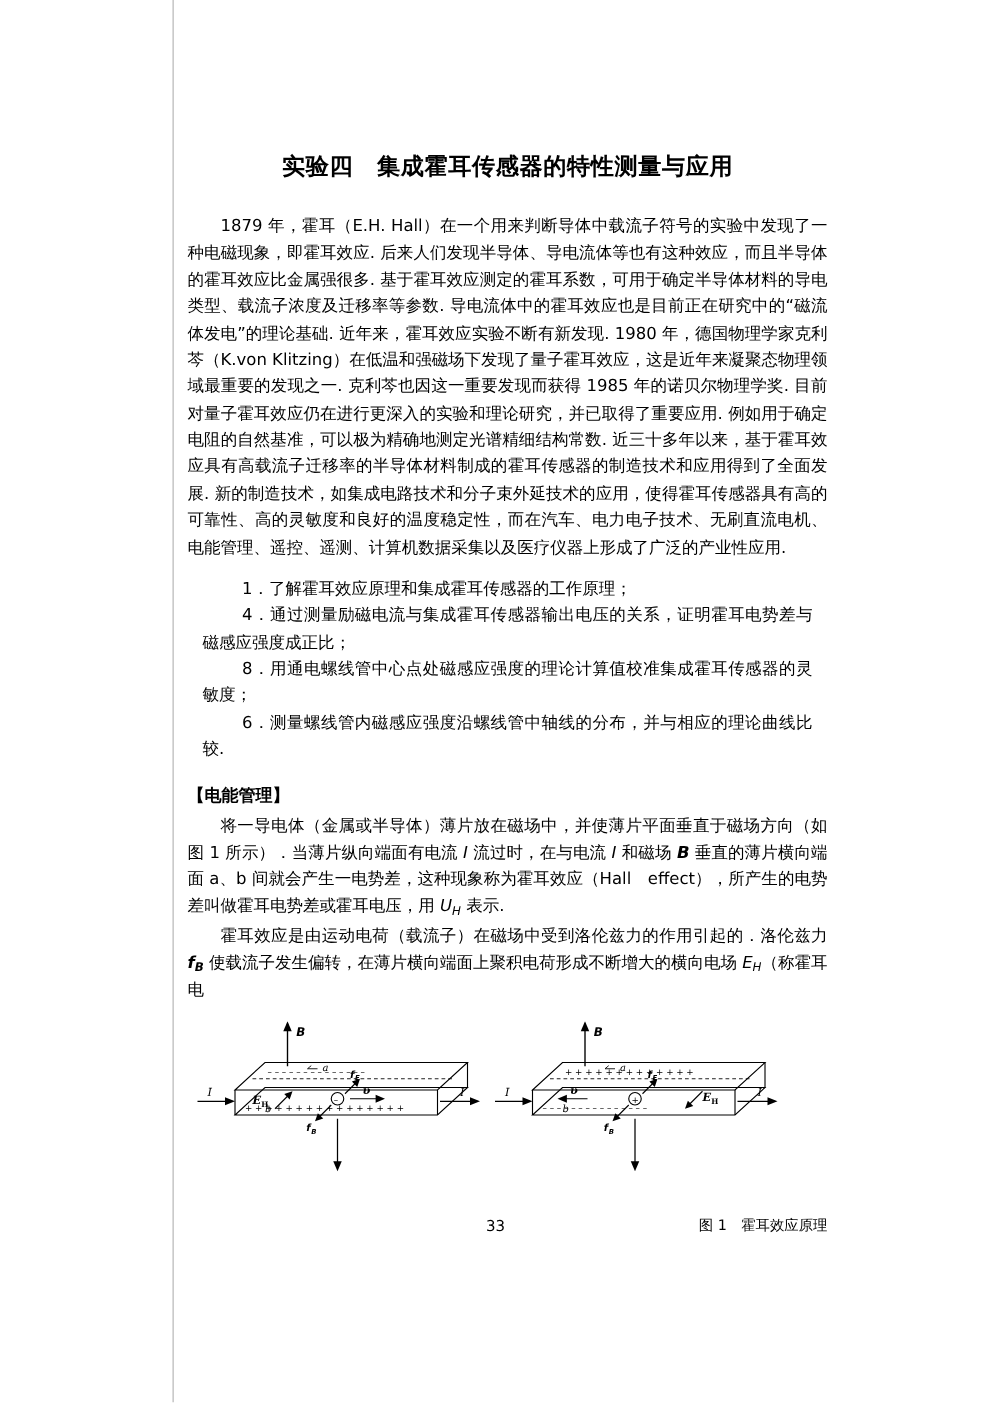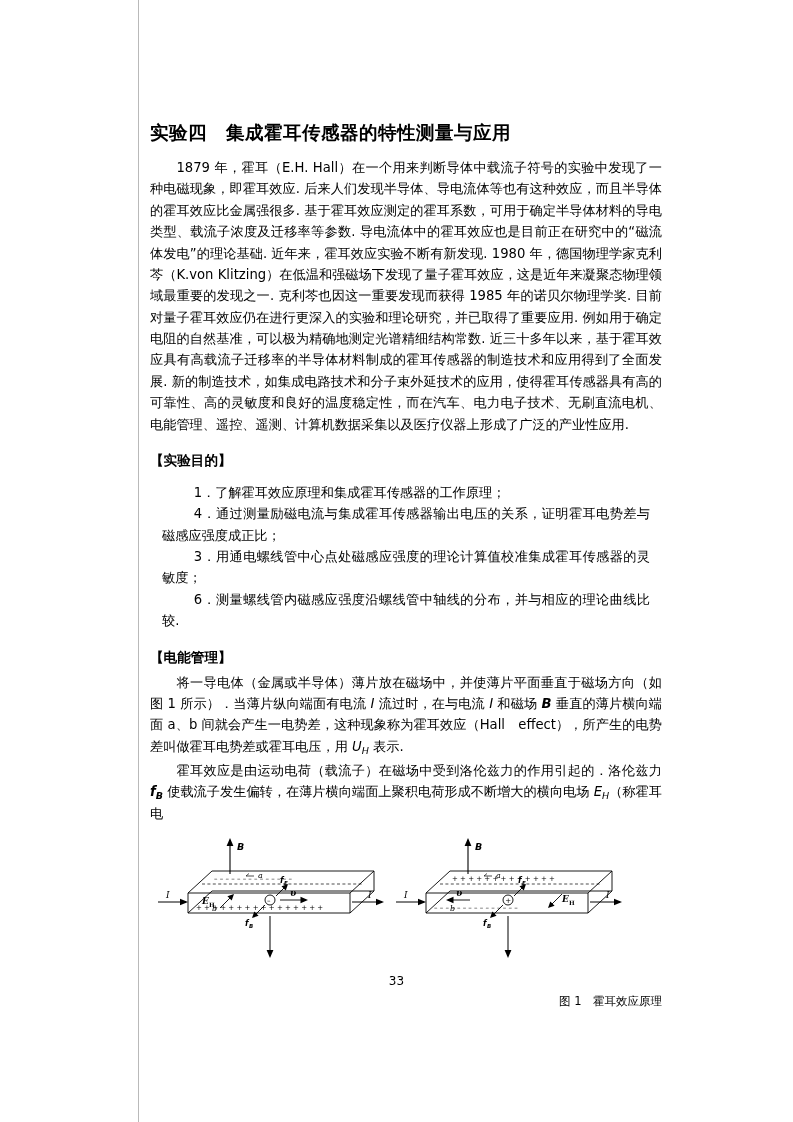"实验四 集成霍耳传感器的特性测量与应用" h1.title { margin: 0 0 12px 0 -> 0 0 26px 0; text-align: left -> center }
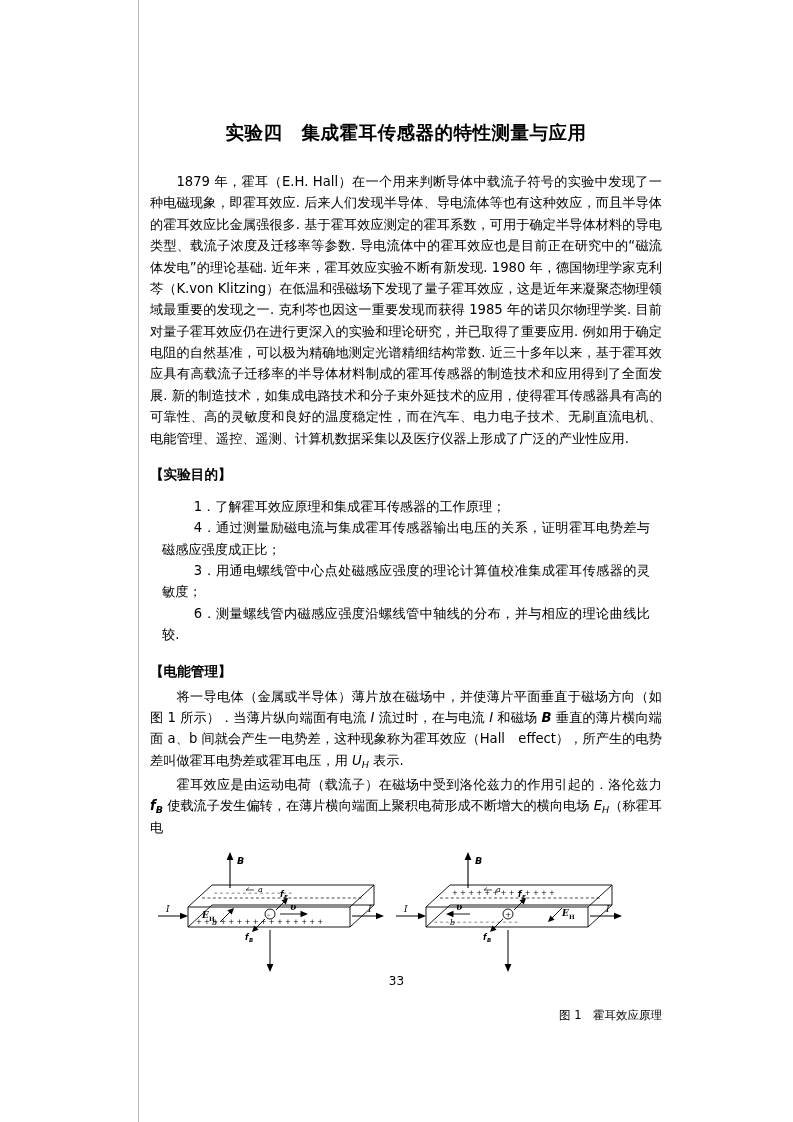"【实验目的】" div.section-head { html: <div>【实验目的】</div> -> none }
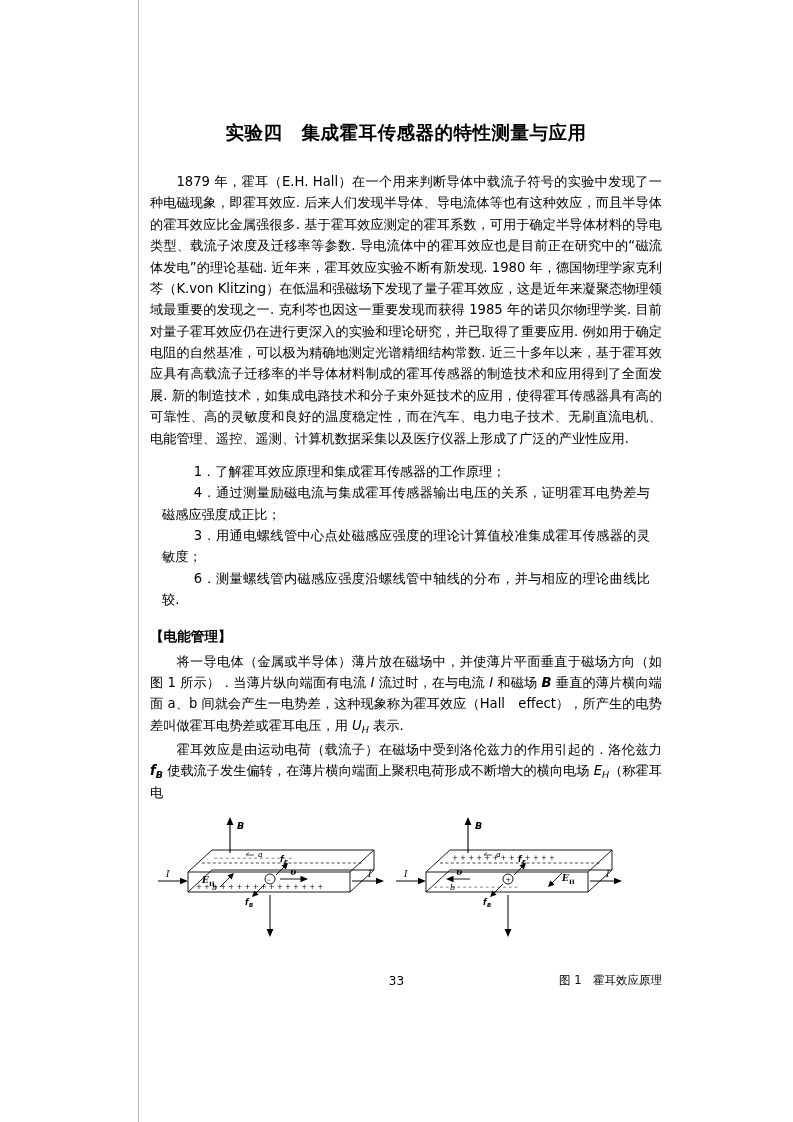"3．用通电螺线管中心点处磁感应强度的理论计算值校准集成霍耳传感器的灵敏度；" li { text: 3 -> 8 }
